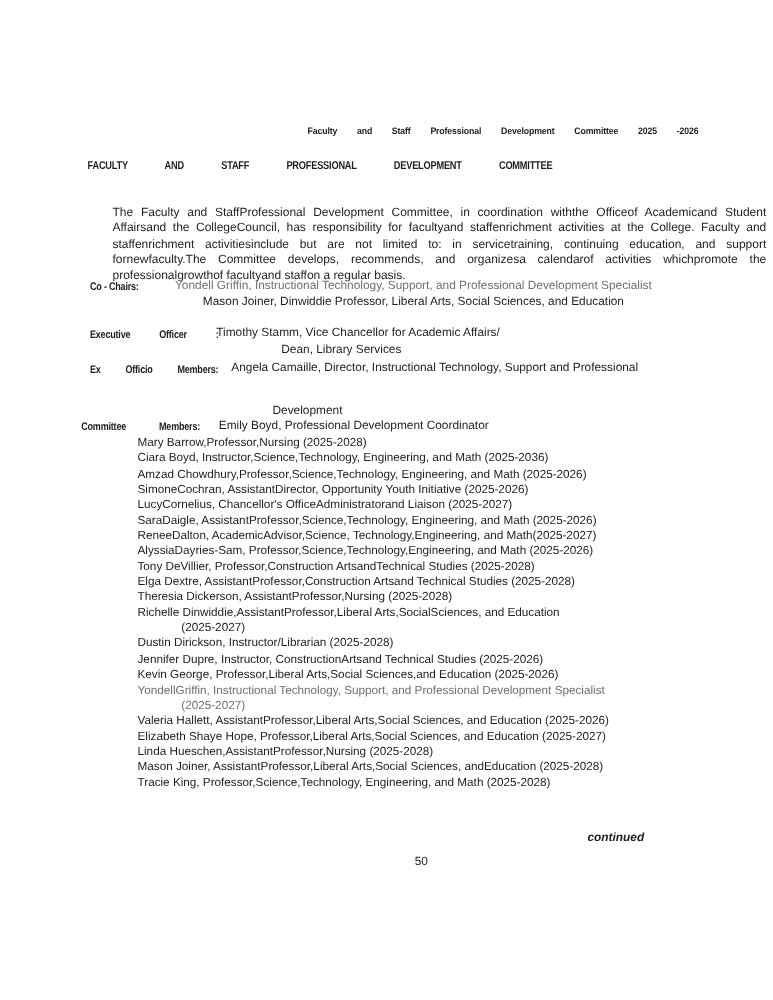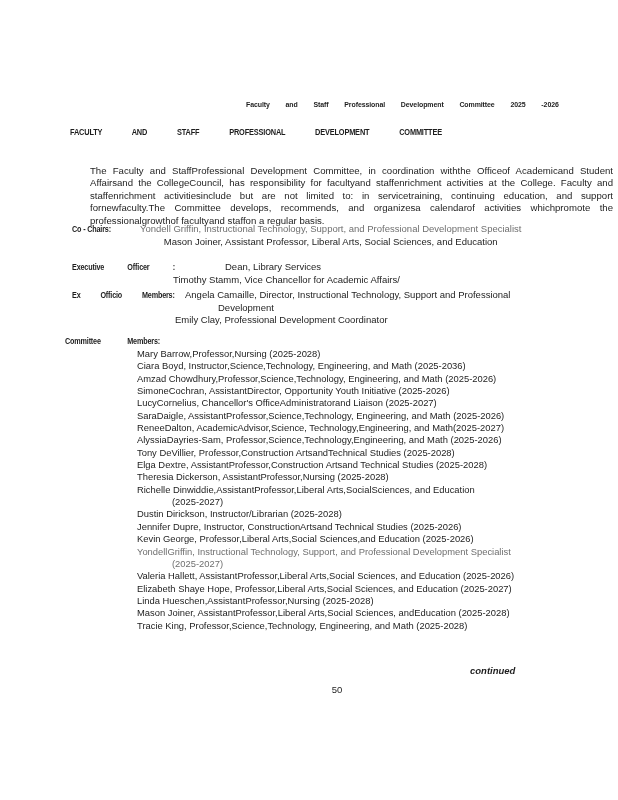"Mason Joiner, Assistant Professor," div.nw { text: Assistant -> Dinwiddie }
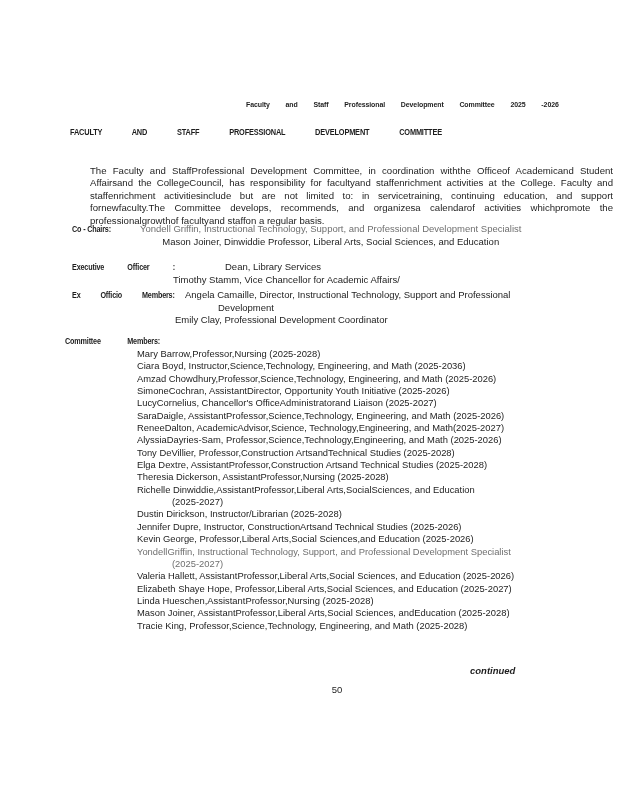"Dean, Library Services" div.nw { order: before "Timothy Stamm, Vice Chancellor for" -> after "Timothy Stamm, Vice Chancellor for" }
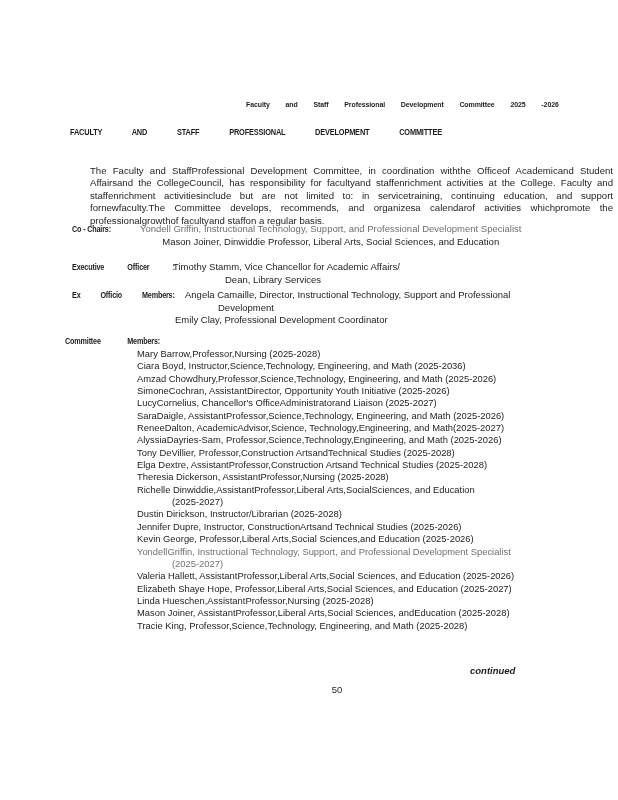"Development" div.nw { margin-top: none -> 21px }
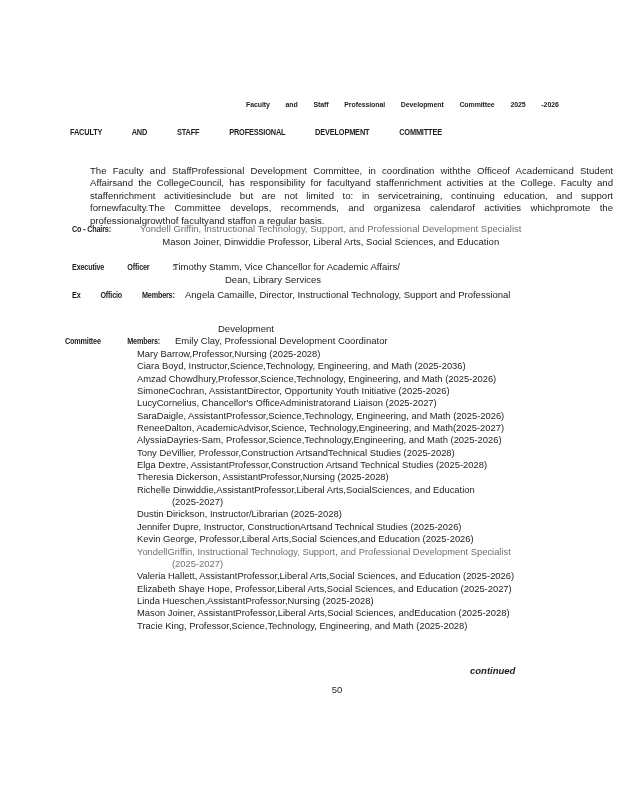"Emily Clay, Professional Development" div.nw { text: Clay -> Boyd }
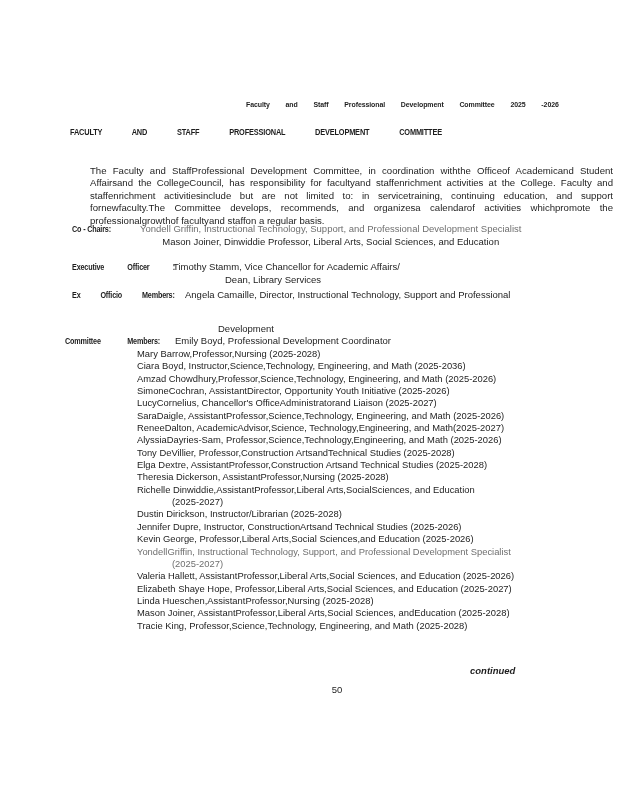"Mary Barrow,Professor,Nursing" .members { margin-left: 27px -> none }
